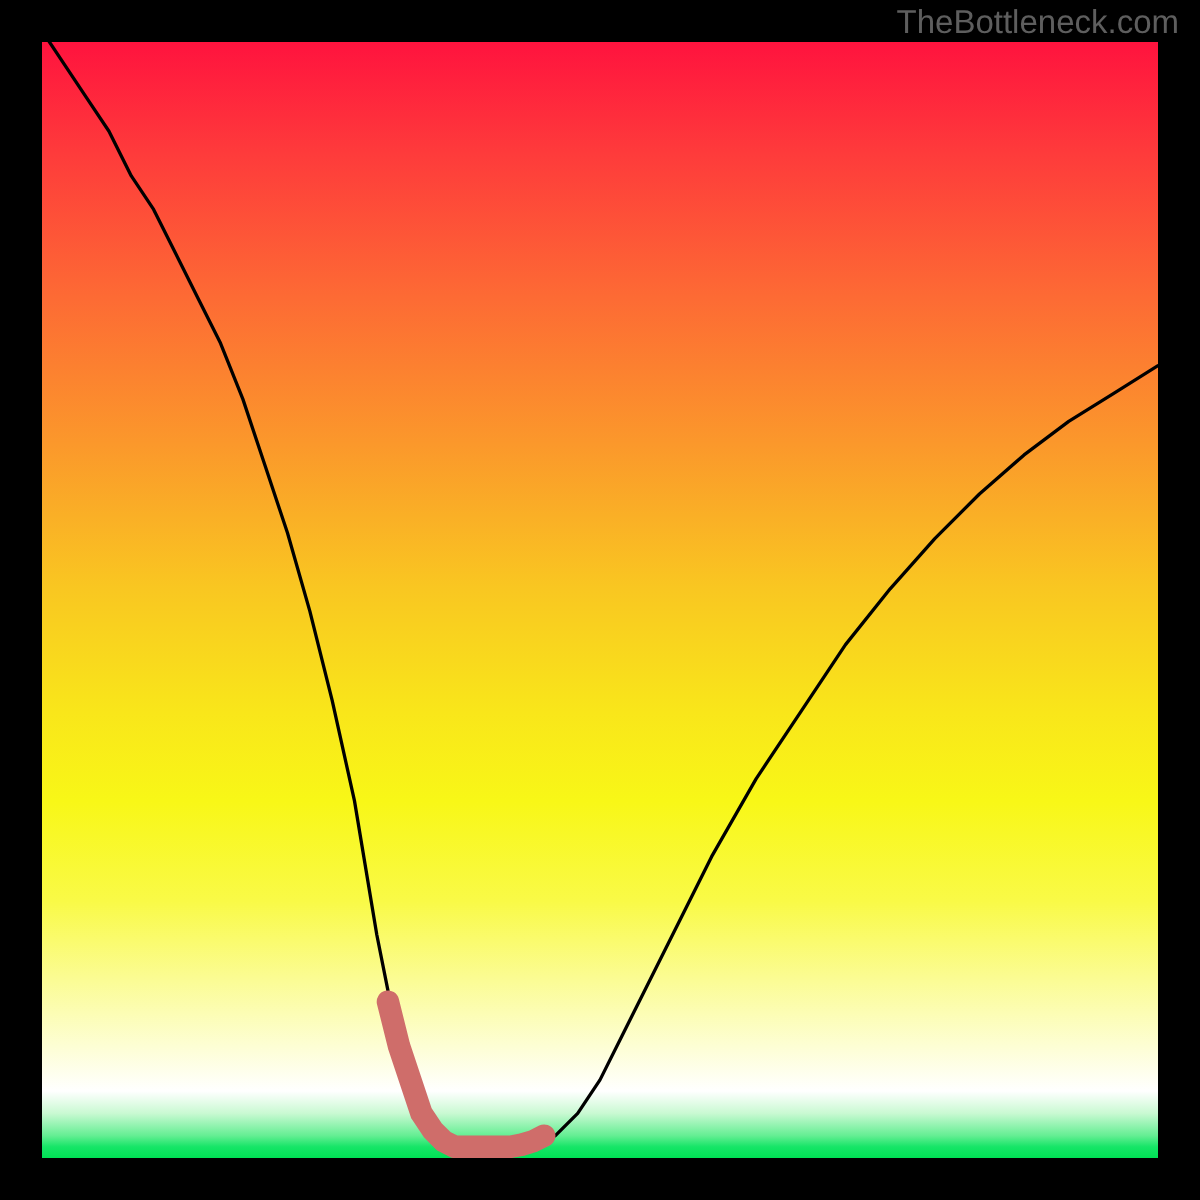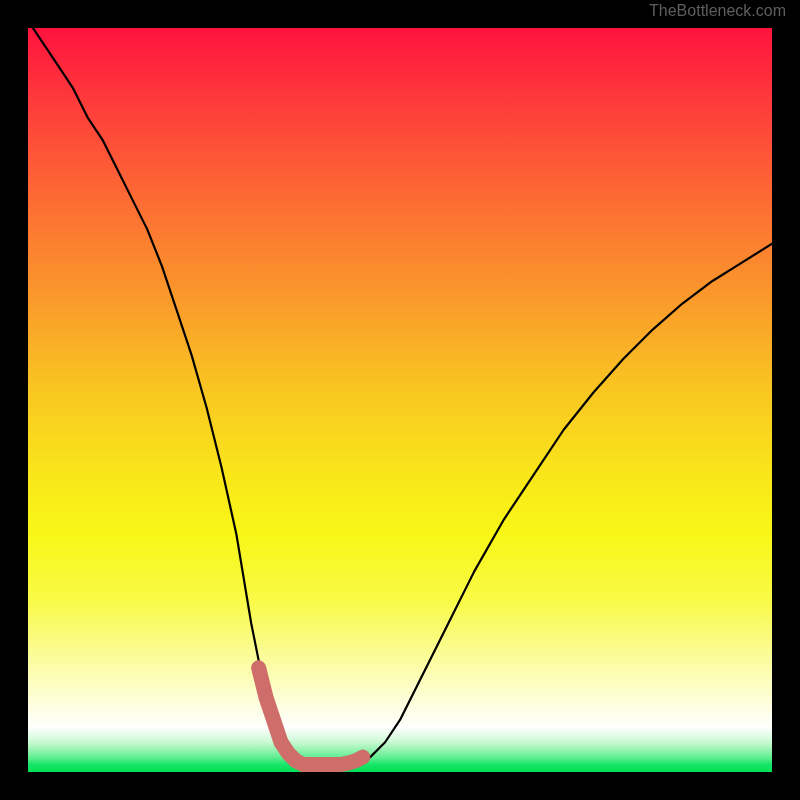"TheBottleneck.com" .watermark { font-size: 16px -> 22px }
